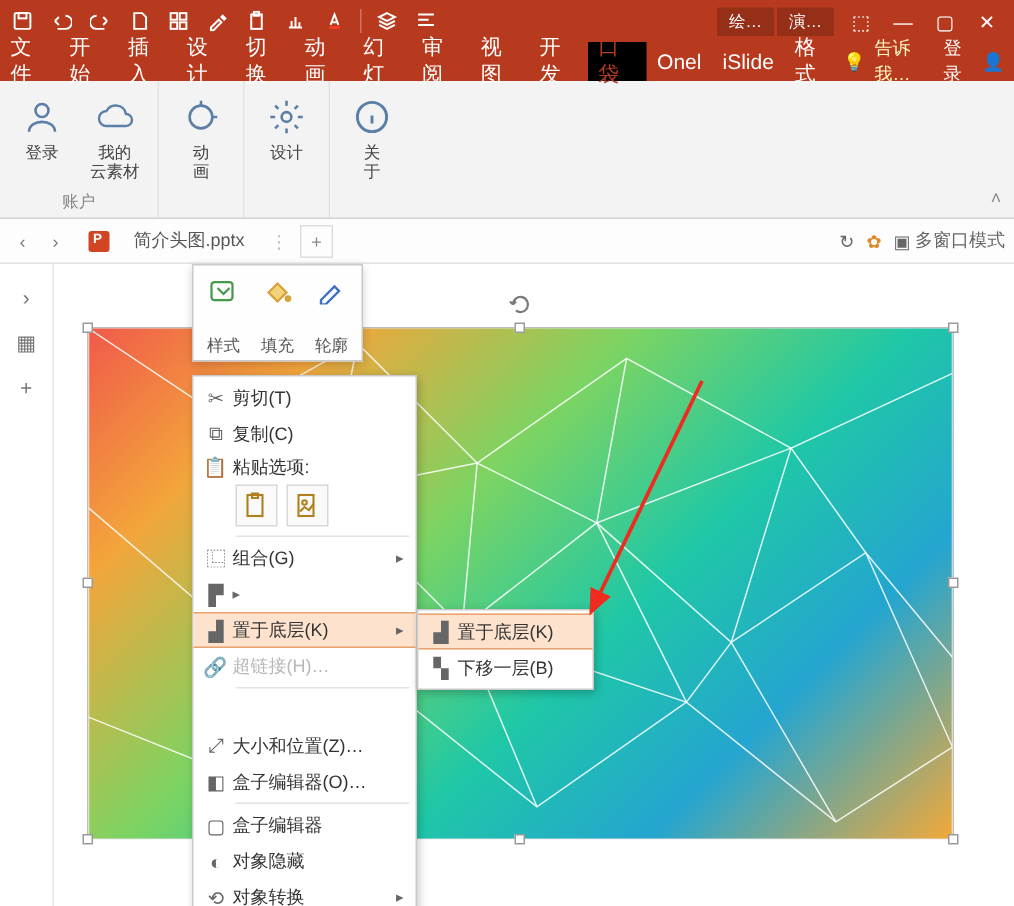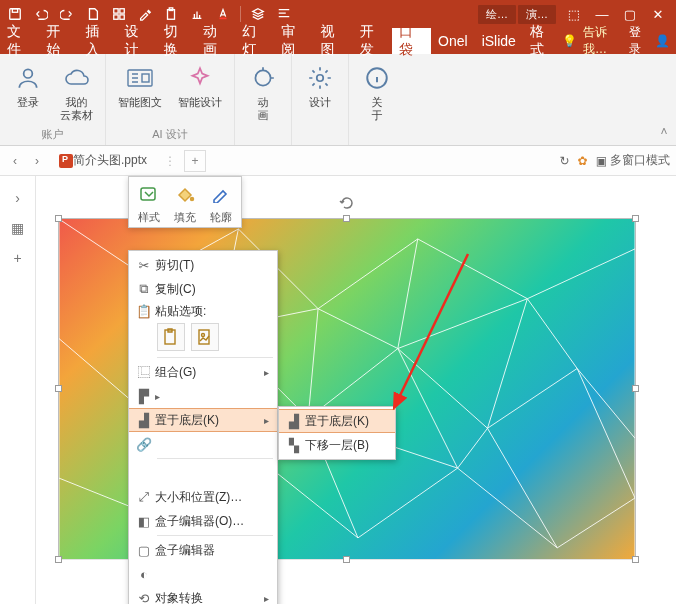"口袋" .tab.active { background: #ffffff -> #000000 }
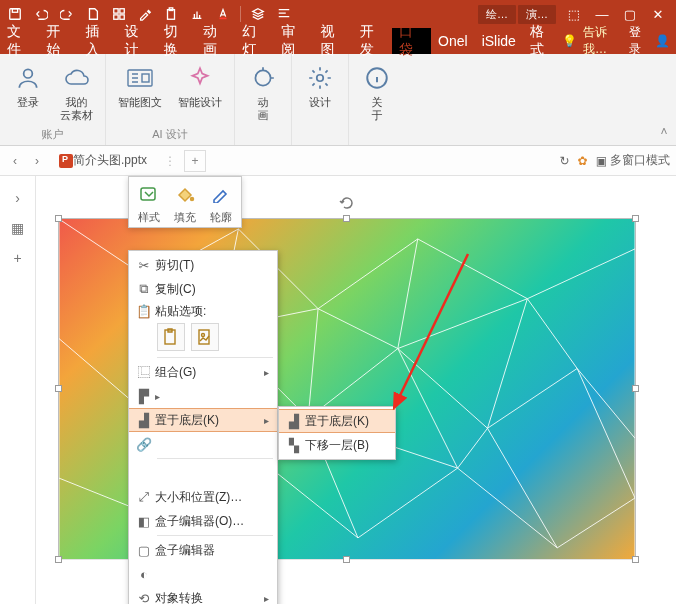"智能图文" div.r-group { html: <div> <div> <div> <div> <svg> <rect></rect> <path></path> <rect></rect> </svg> </div> <div>智能图文</div> </div> <div> <div> <svg> <path></path> </svg> </div> <div>智能设计</div> </div> </div> <div>AI 设计</div> </div> -> none }
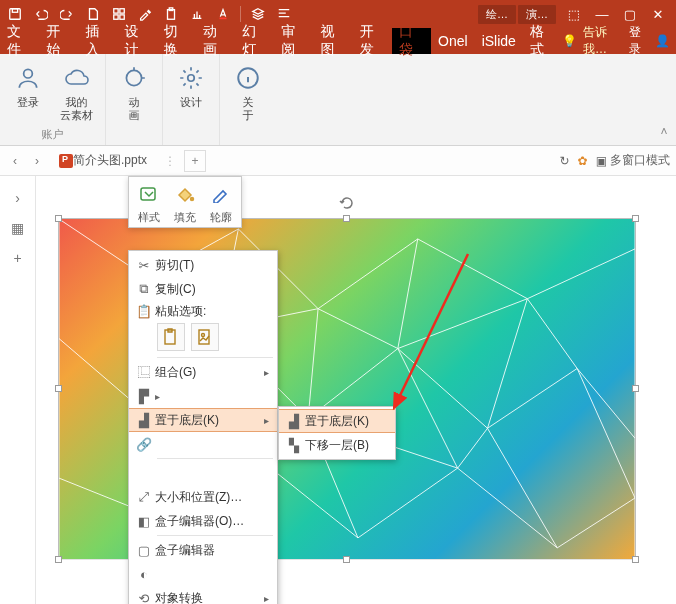"简介头图.pptx" .file-tab { gap: 0 -> 16px }
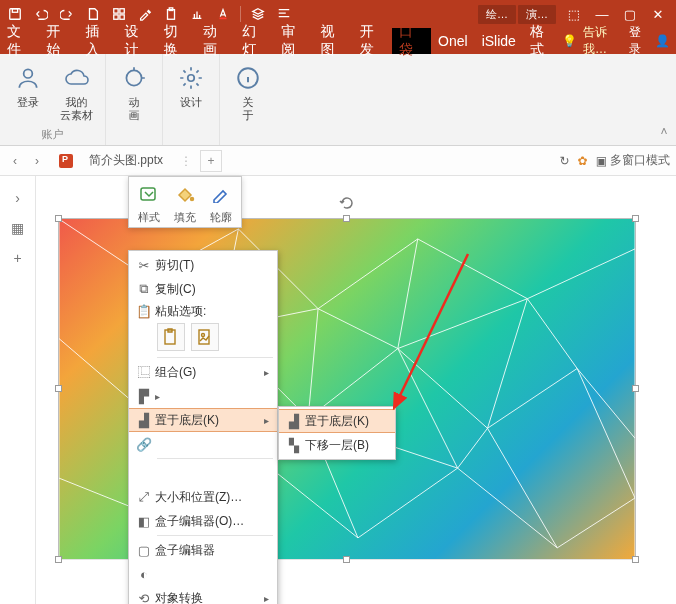"样式" .mini-item { gap: 5px -> 18px }
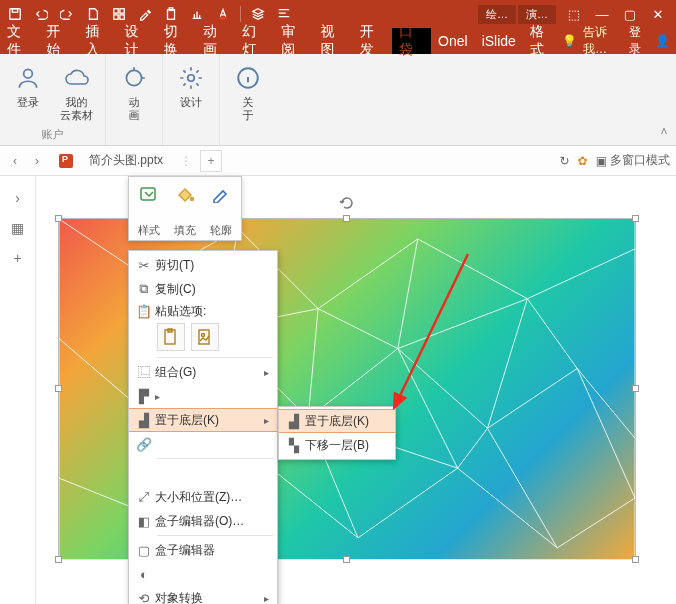"超链接(H)…" span.ctx-label { html: none -> <span>超链接(H)…</span> }
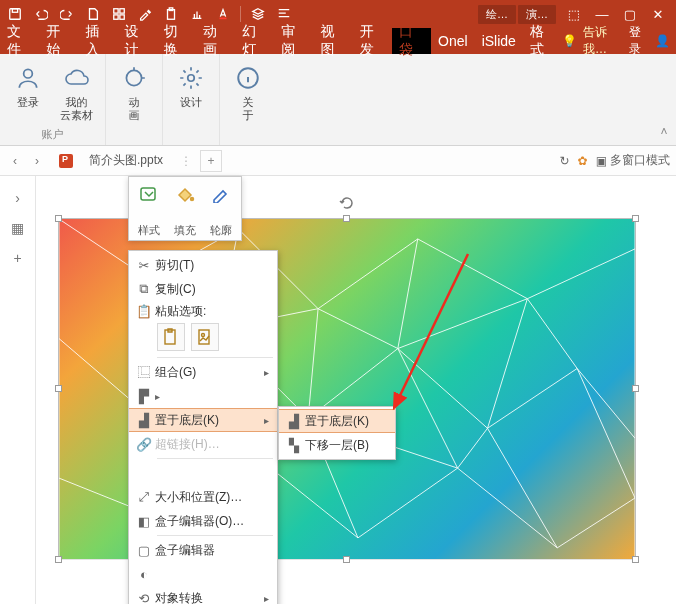"对象隐藏" span.ctx-label { html: none -> <span>对象隐藏</span> }
